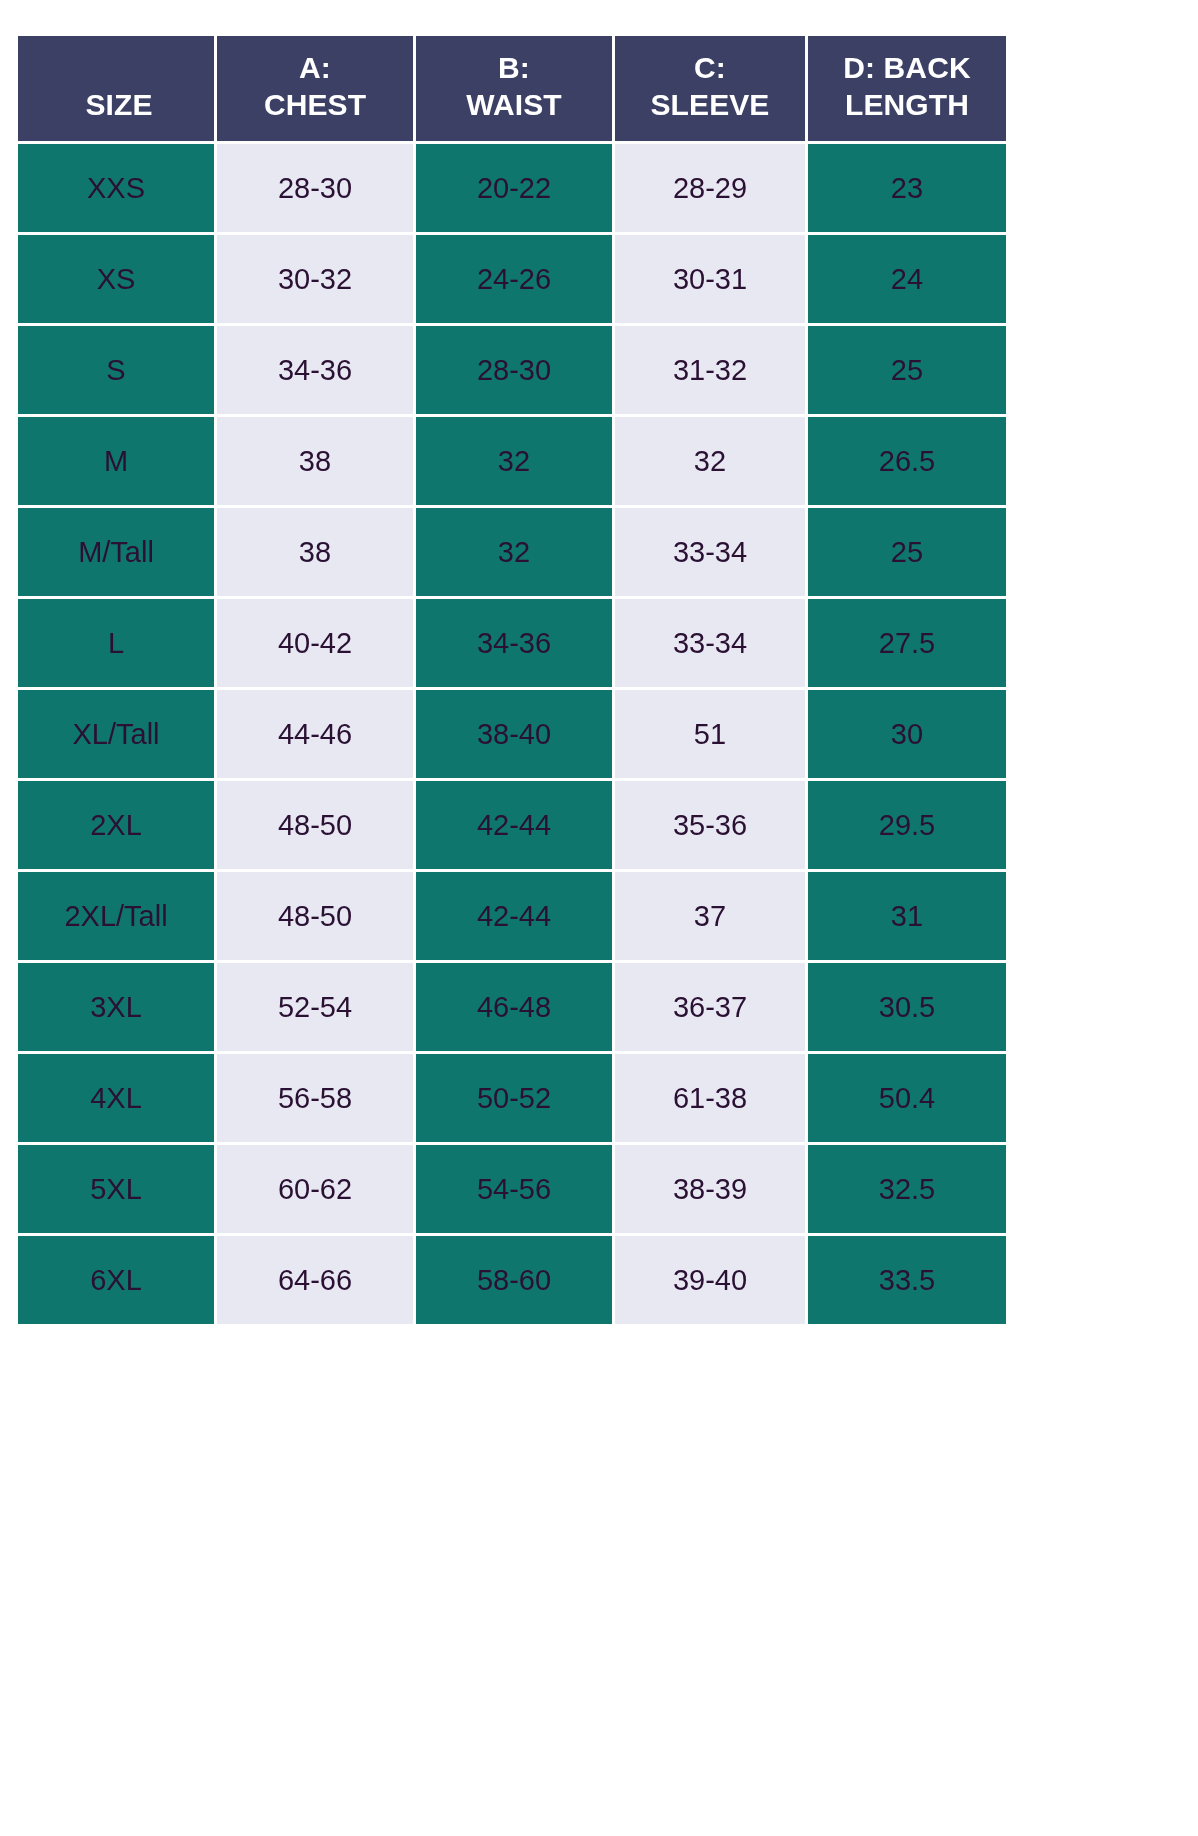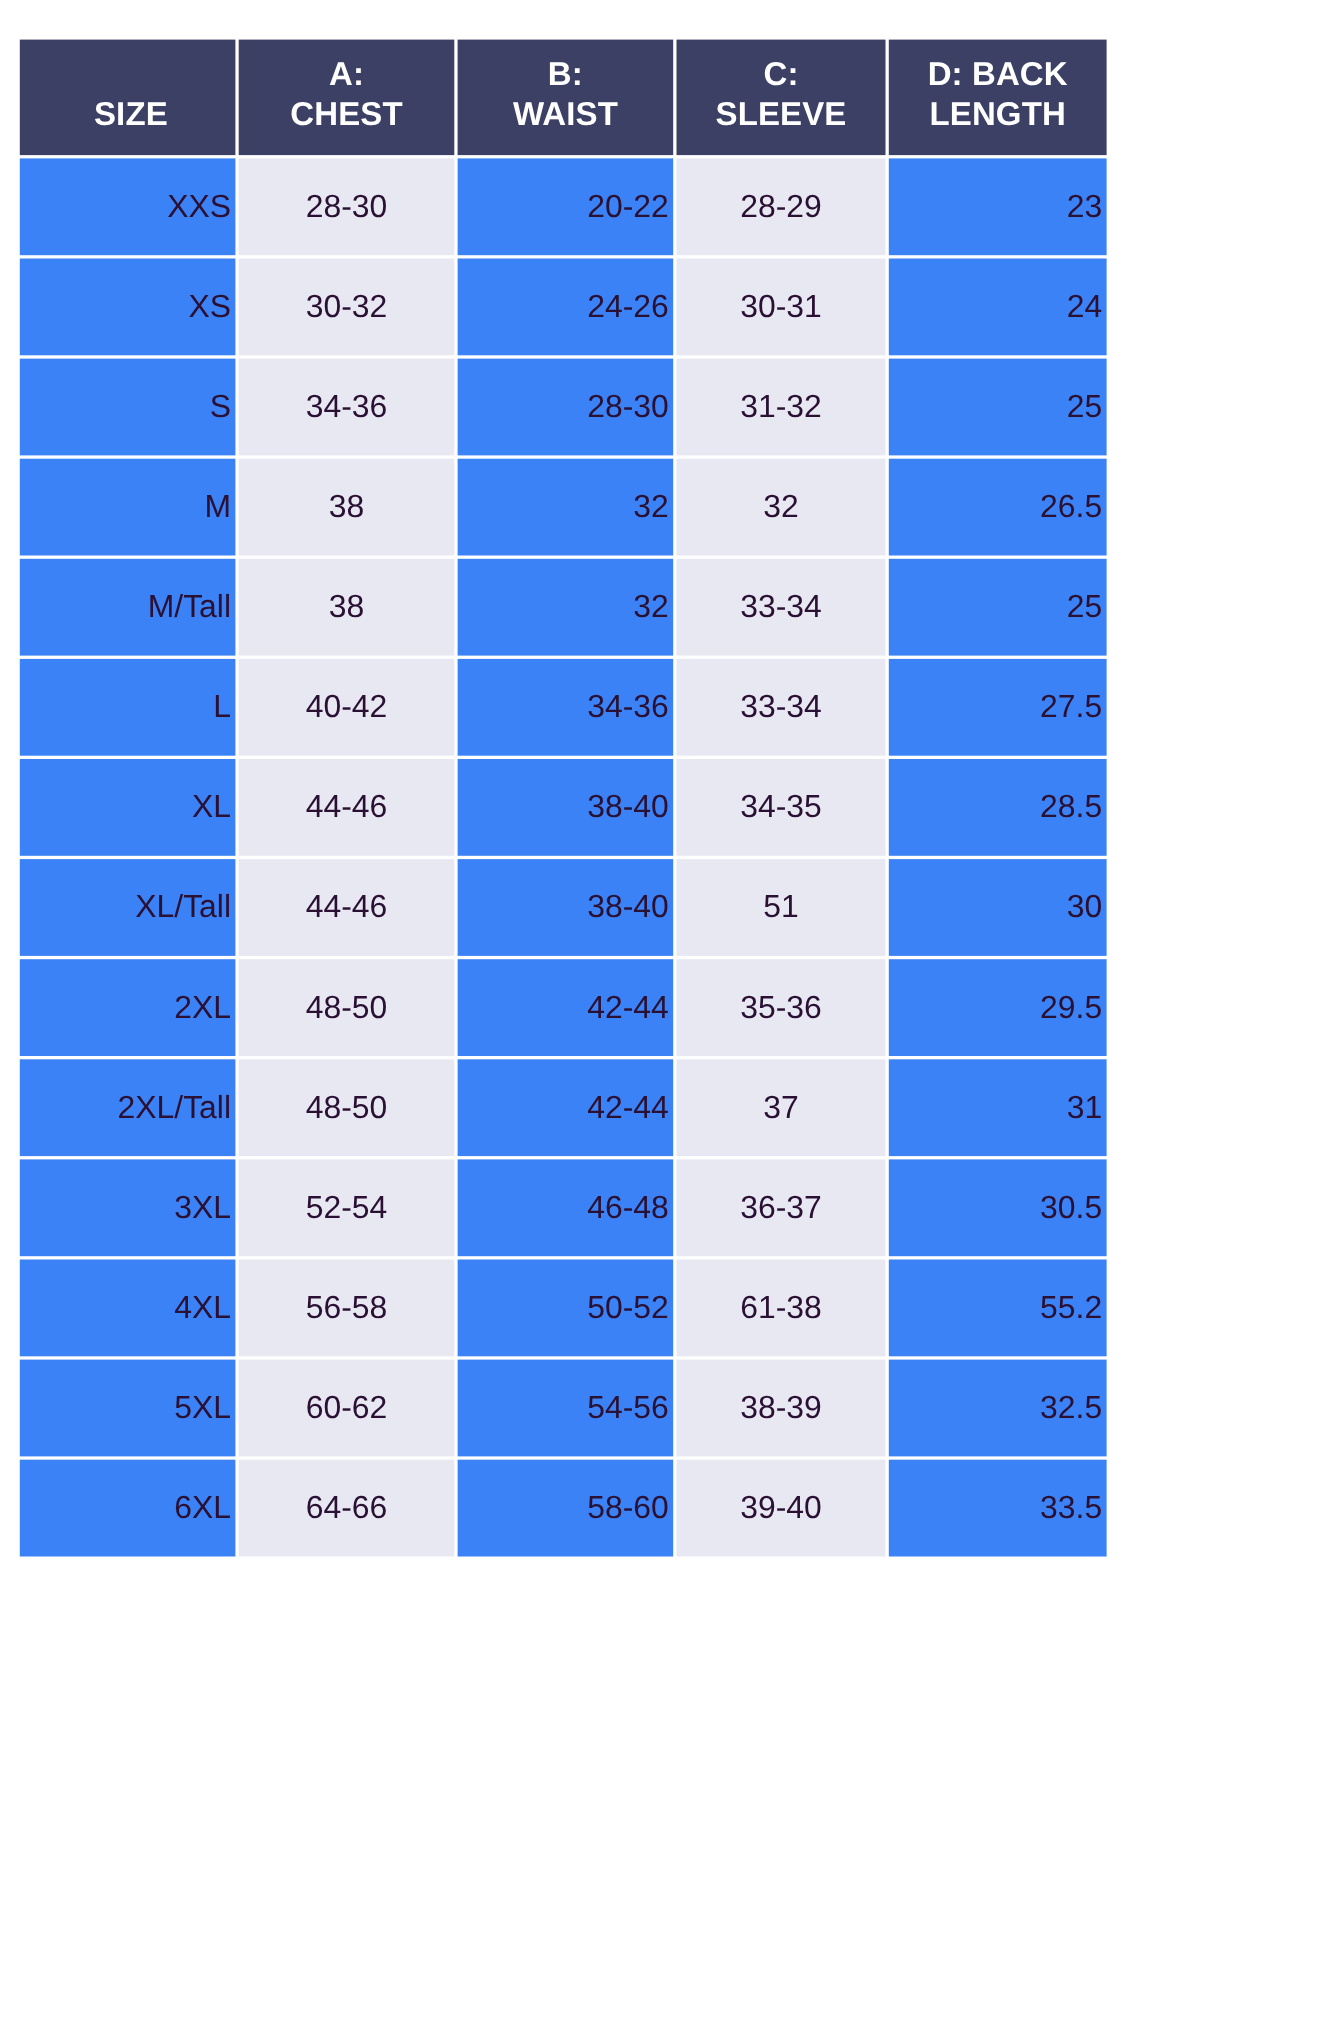"XXS" tbody td.col-odd { background: #3b82f6 -> #0f766e; text-align: right -> none }
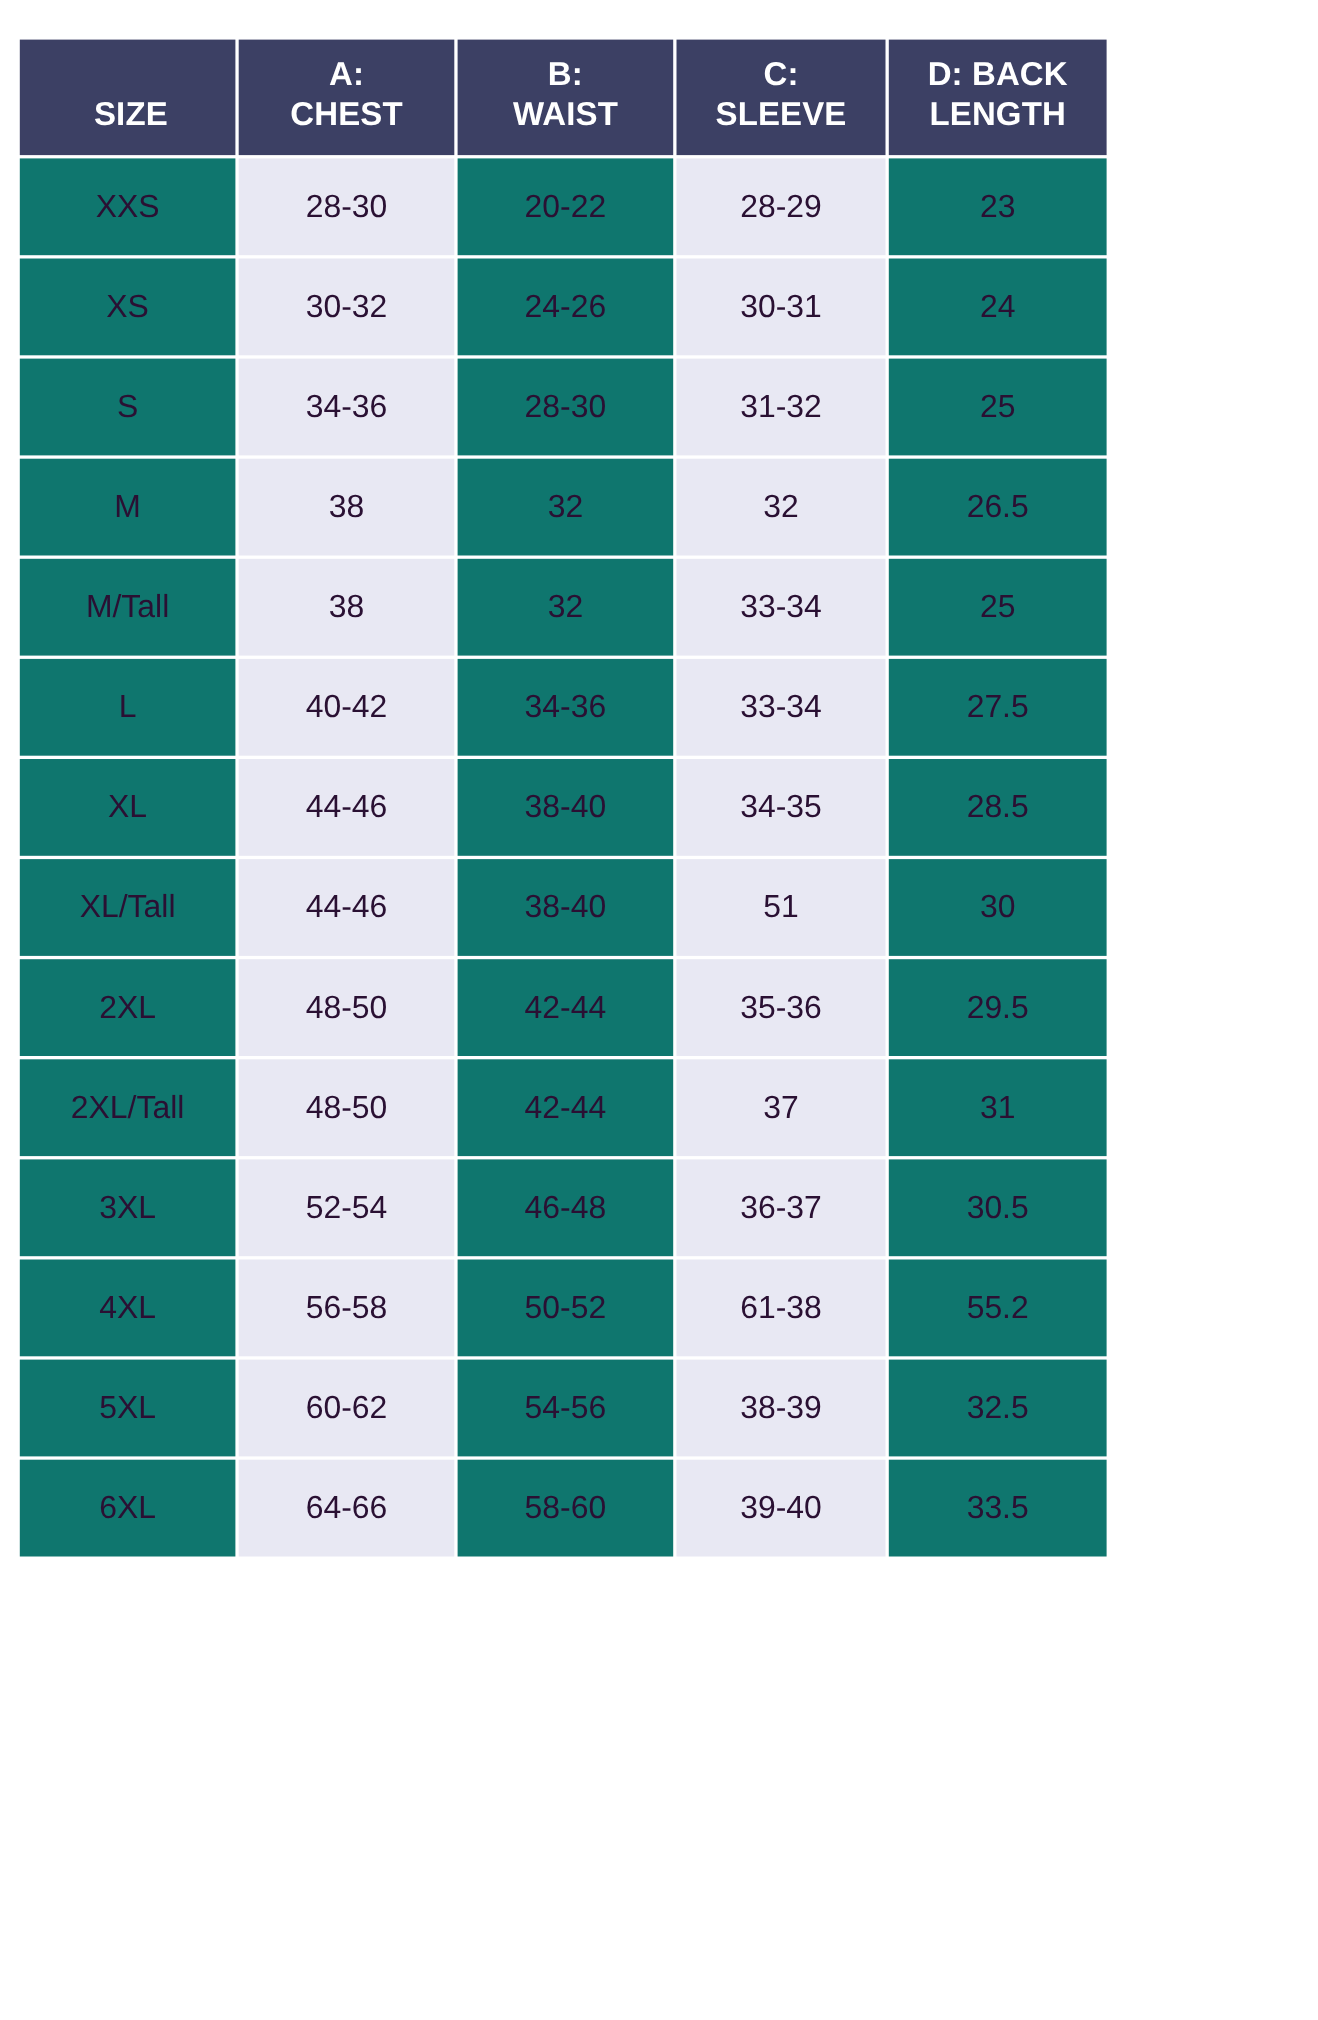"XL" tr { html: <tr> <td>XL</td> <td>44-46</td> <td>38-40</td> <td>34-35</td> <td>28.5</td> </tr> -> none }
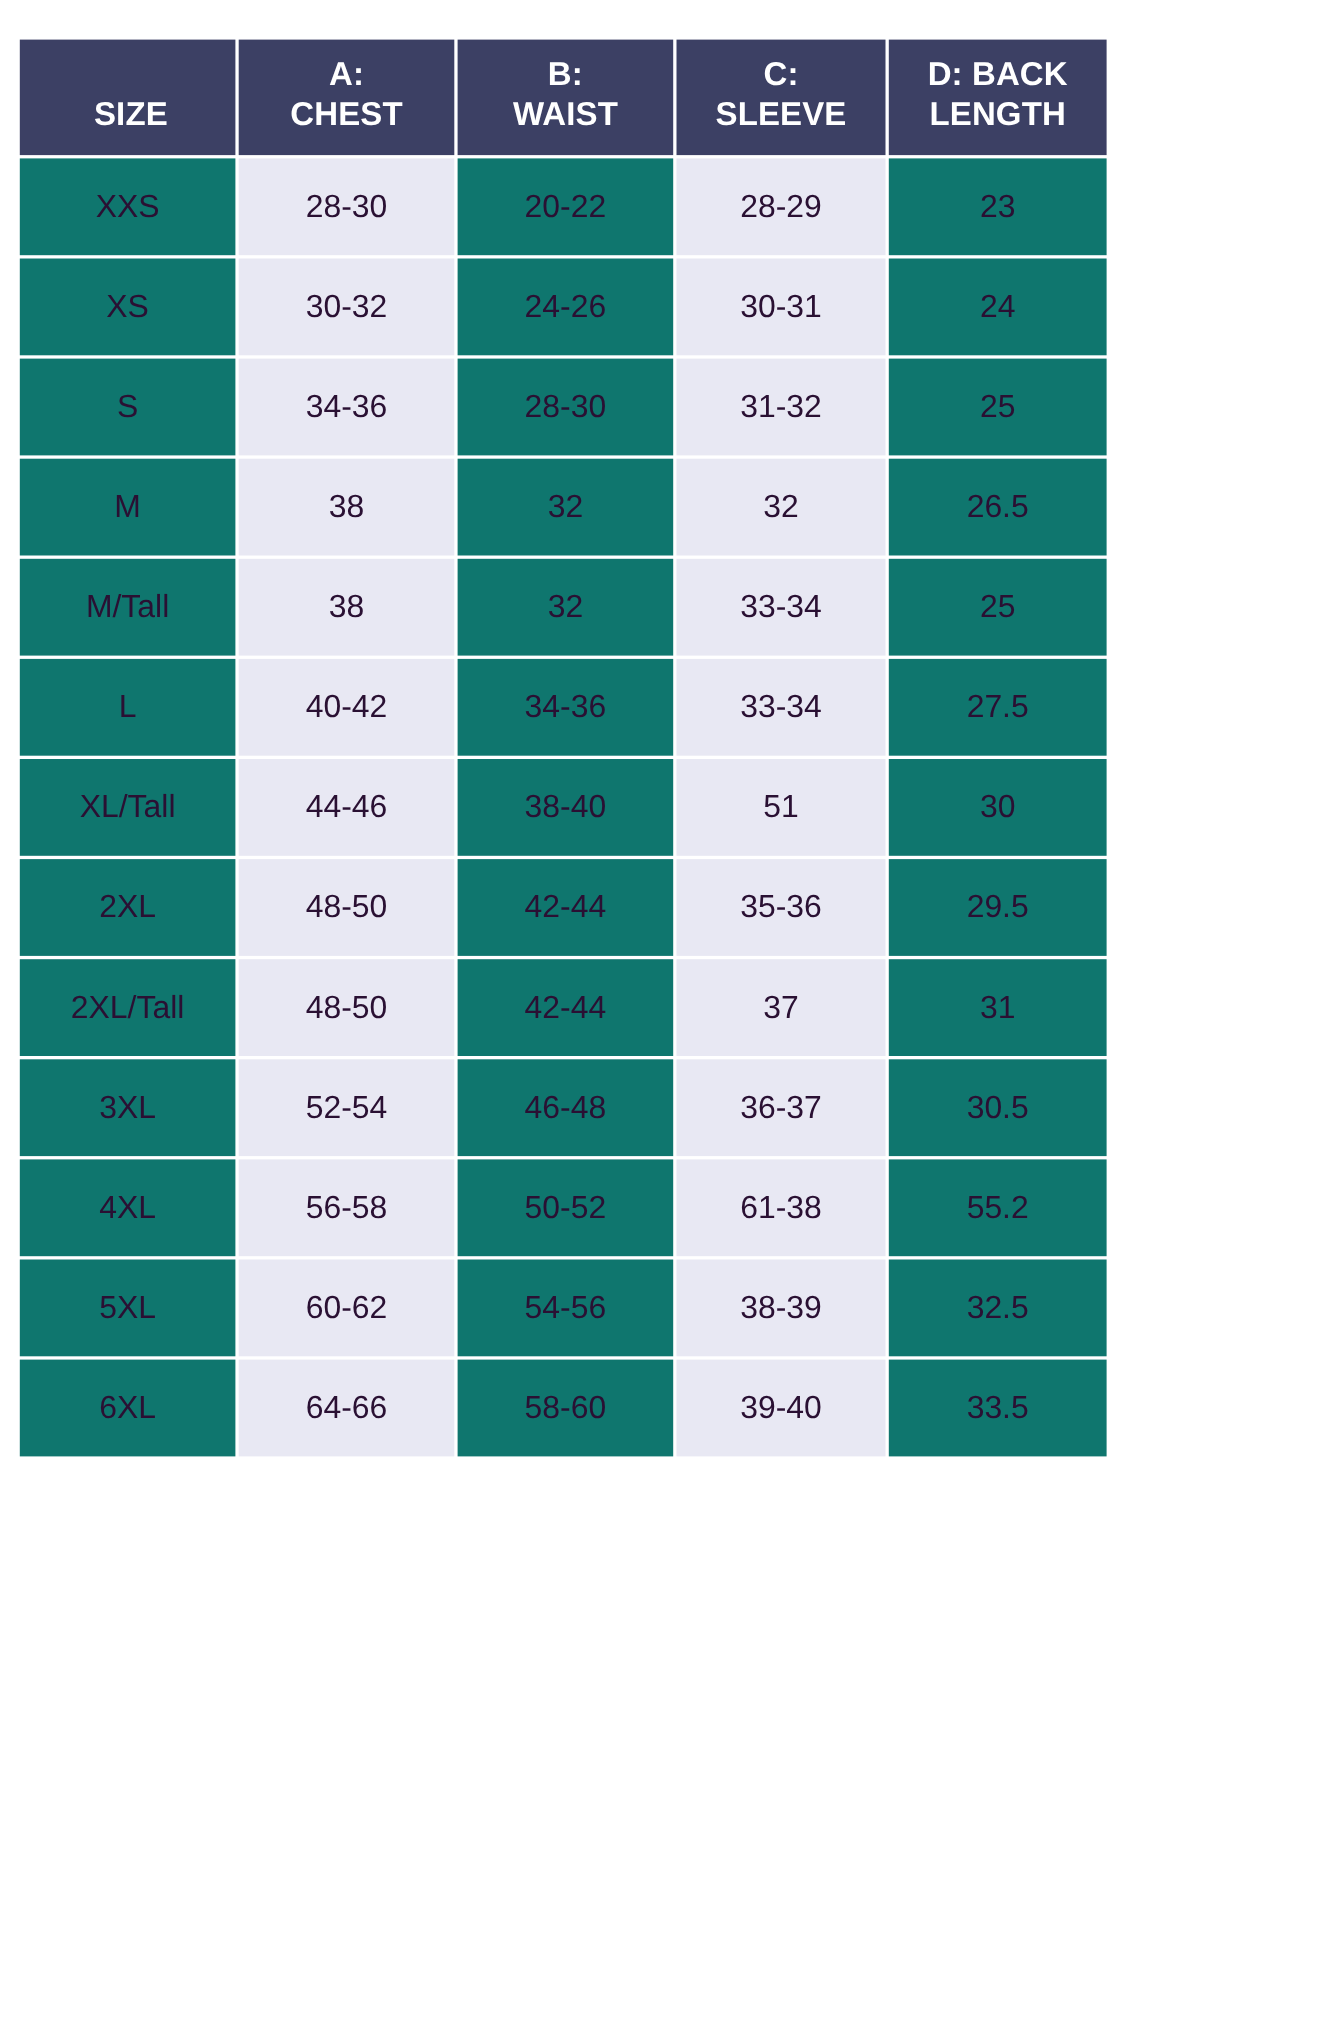"55.2" td.col-odd { text: 55.2 -> 50.4 }
